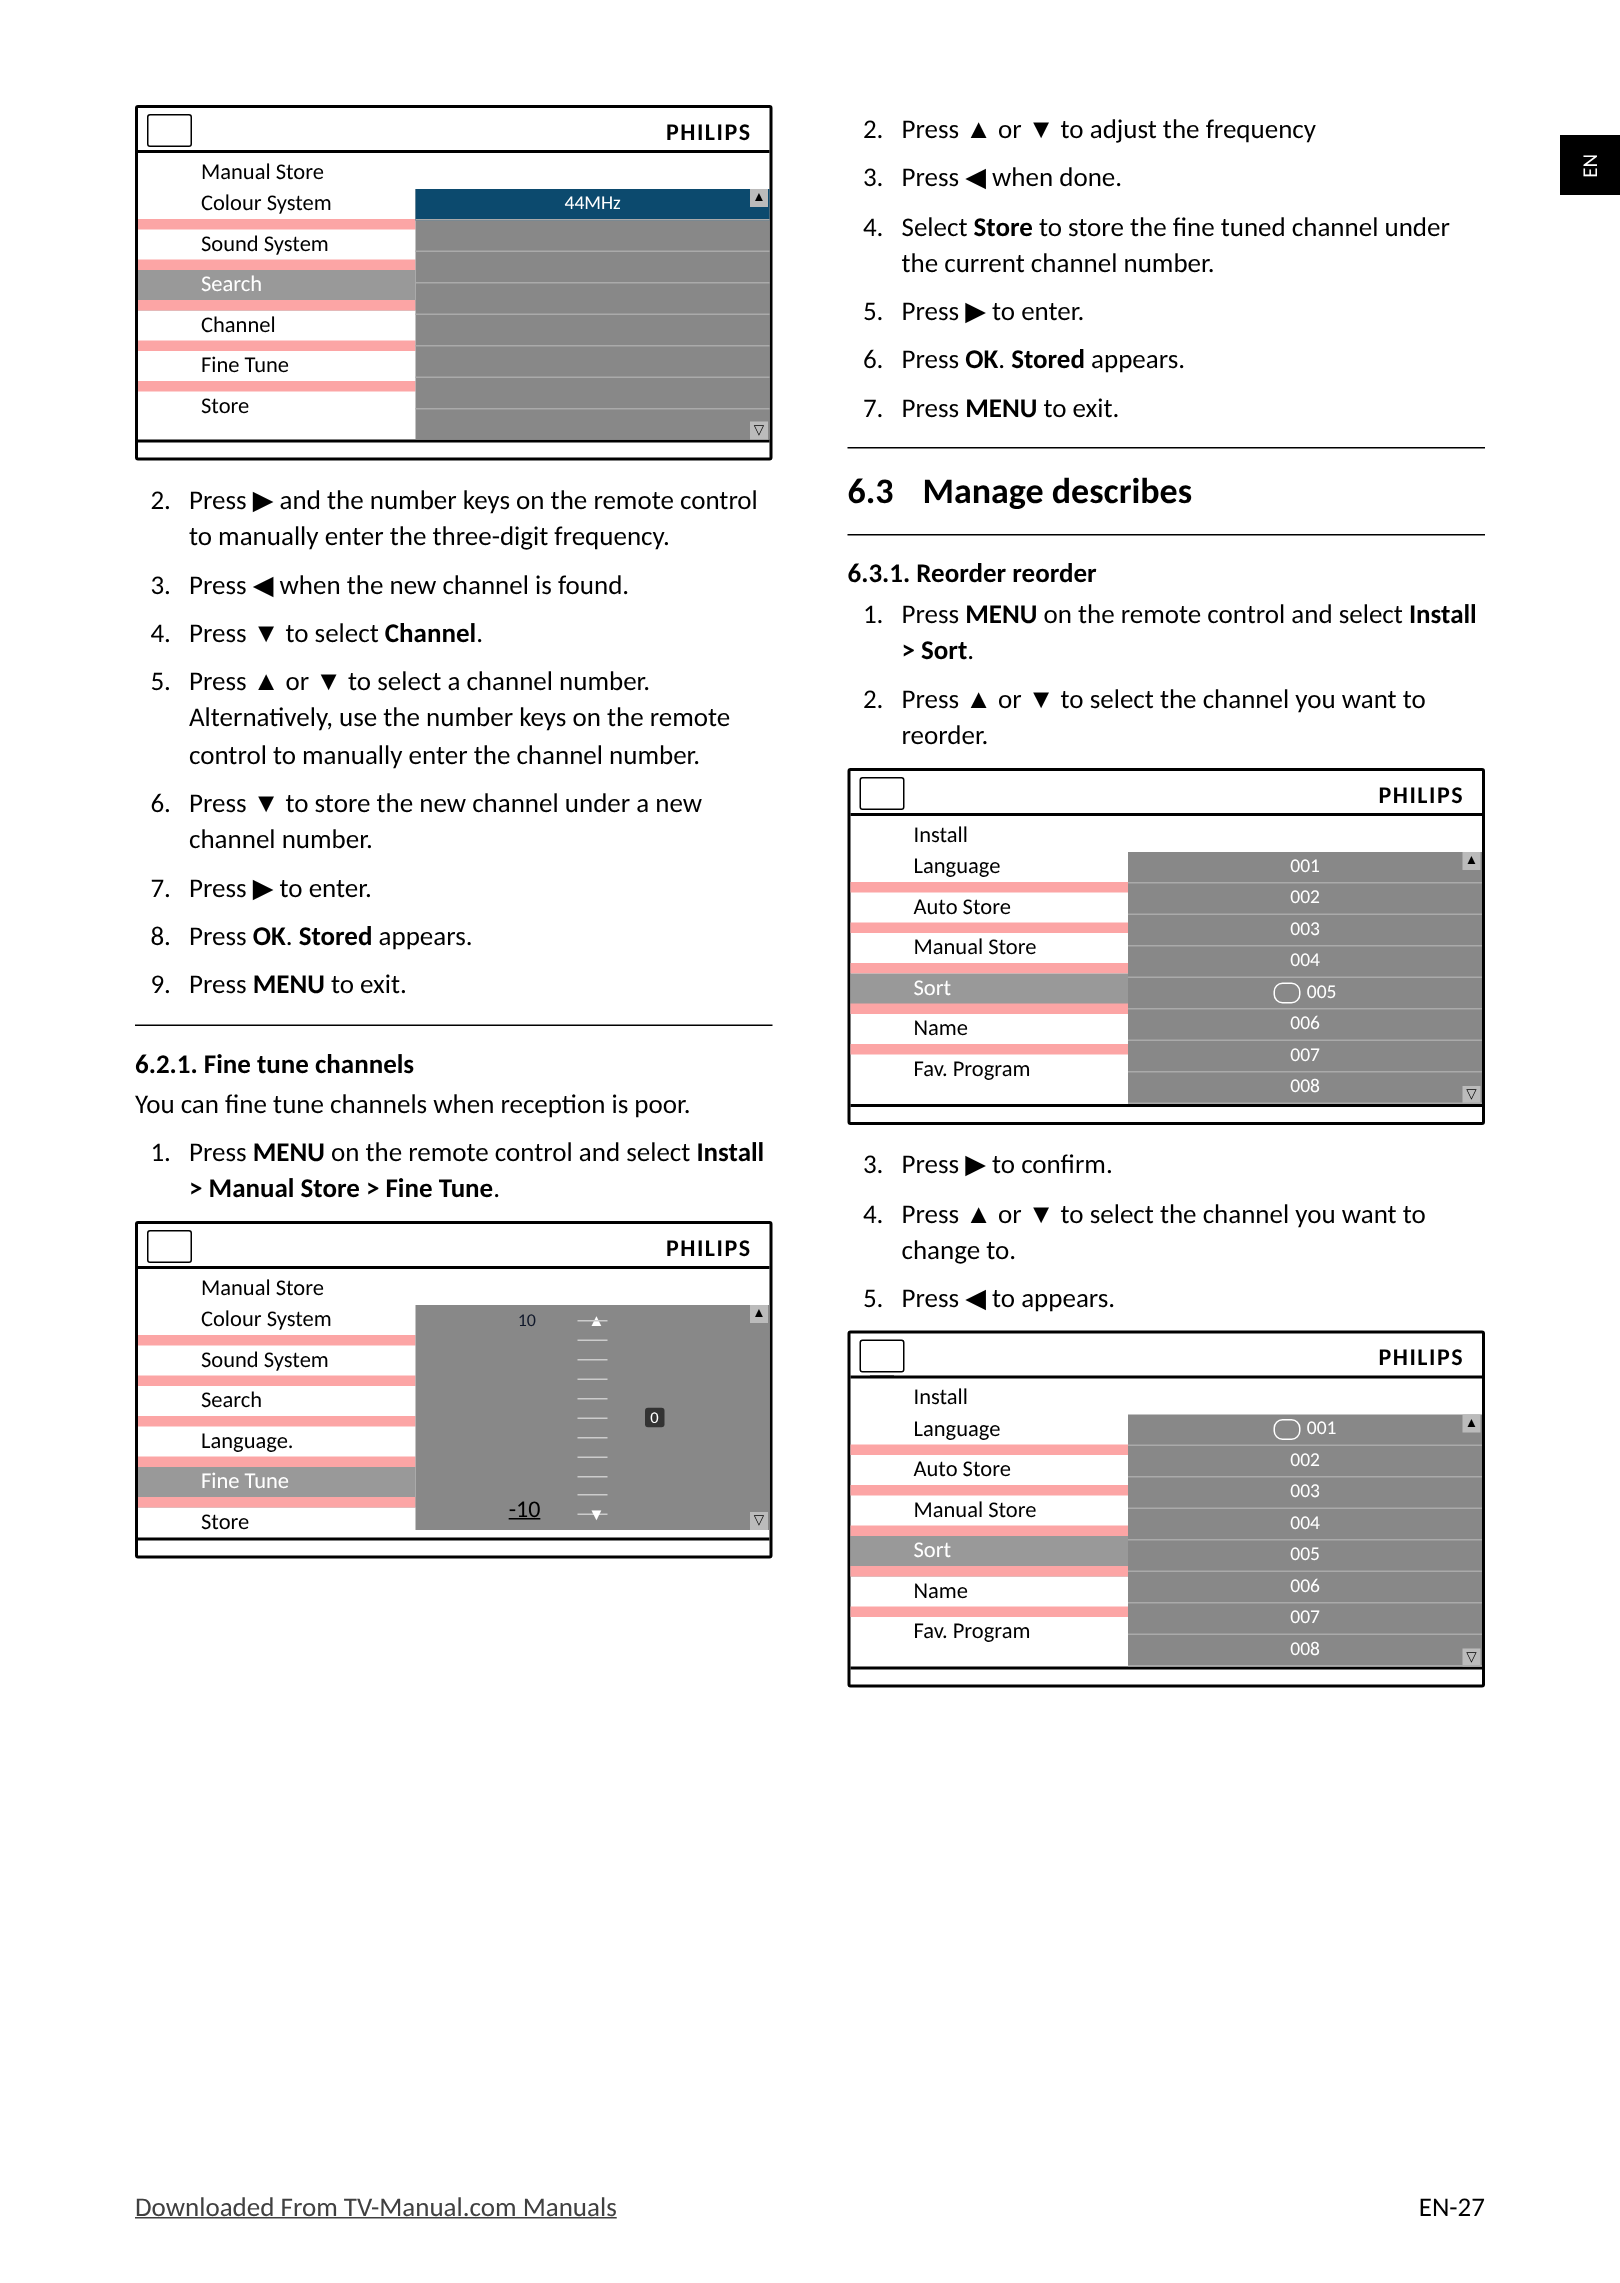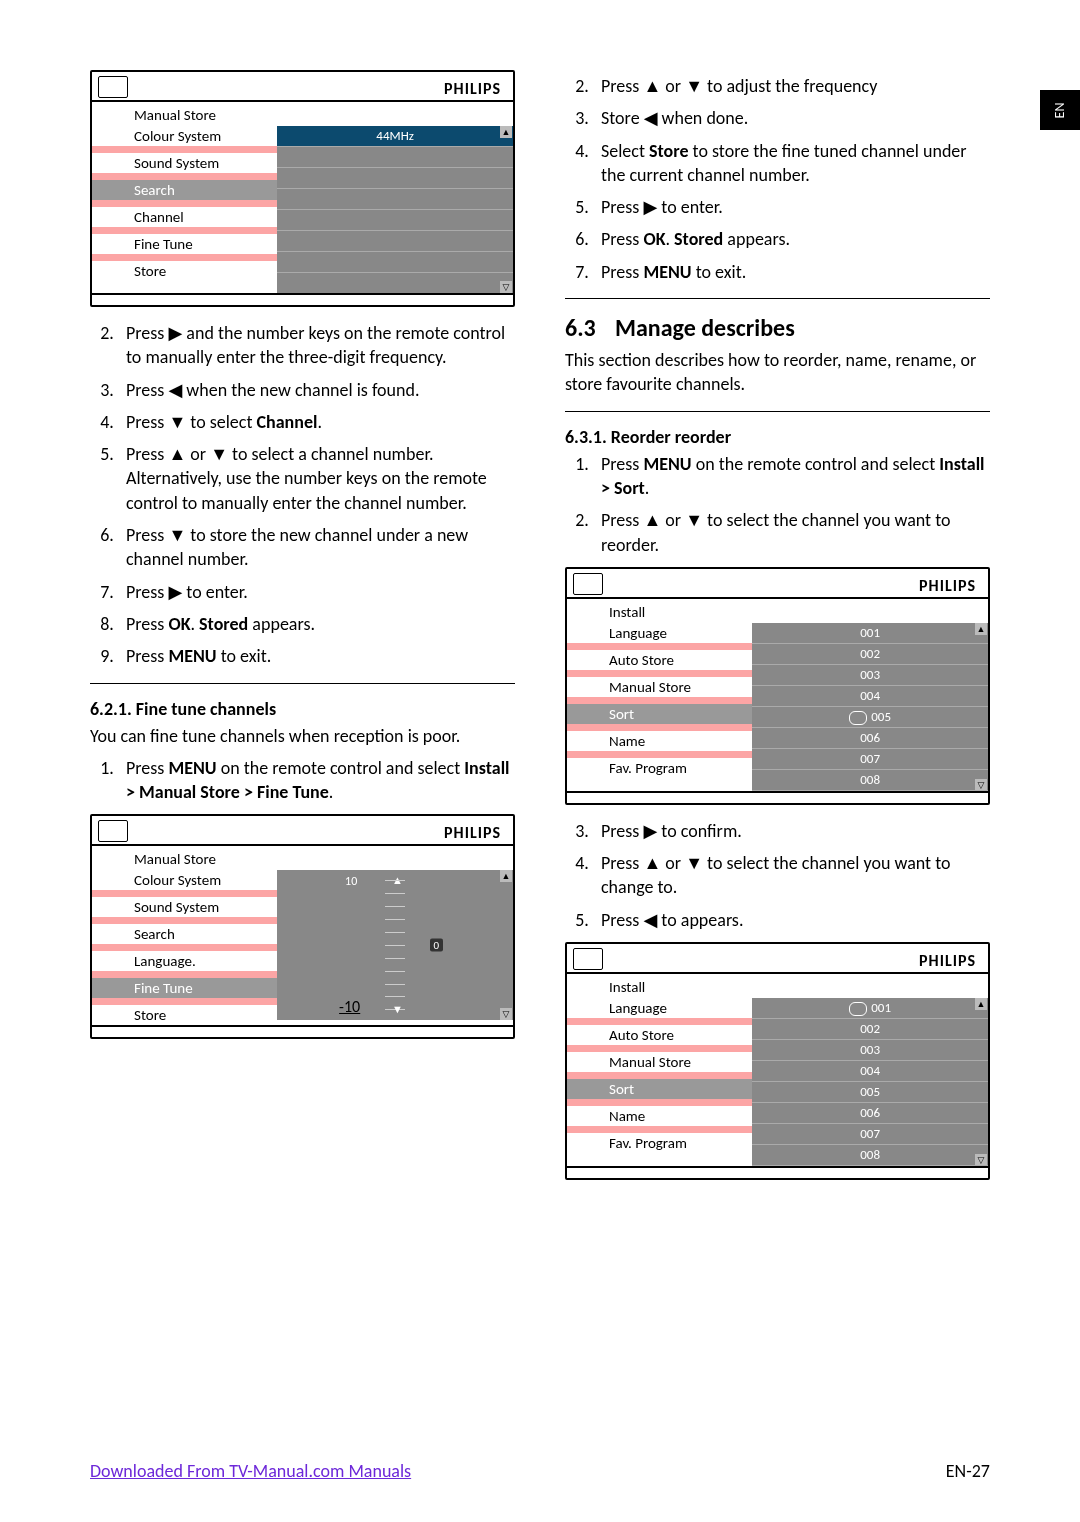"Store ◀ when done." li { text: Store -> Press }
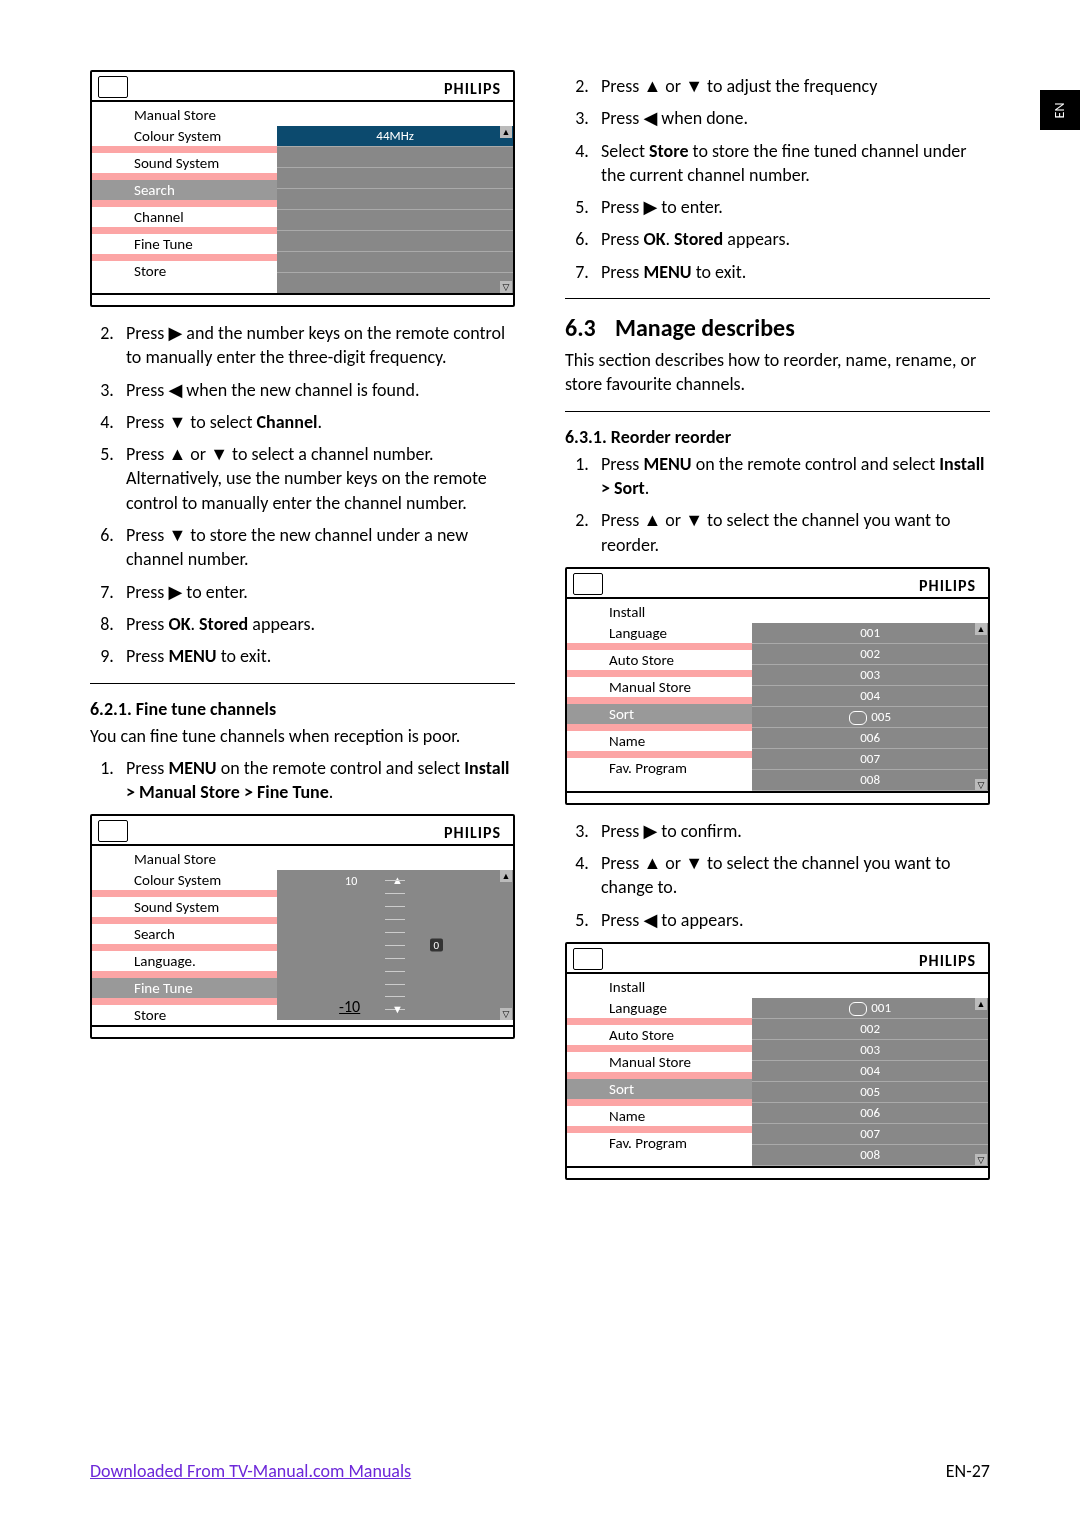"This section describes how to" div.intro { html: <div>This section describes how to reorder, name, rename, or store favourite channels.</div> -> none }
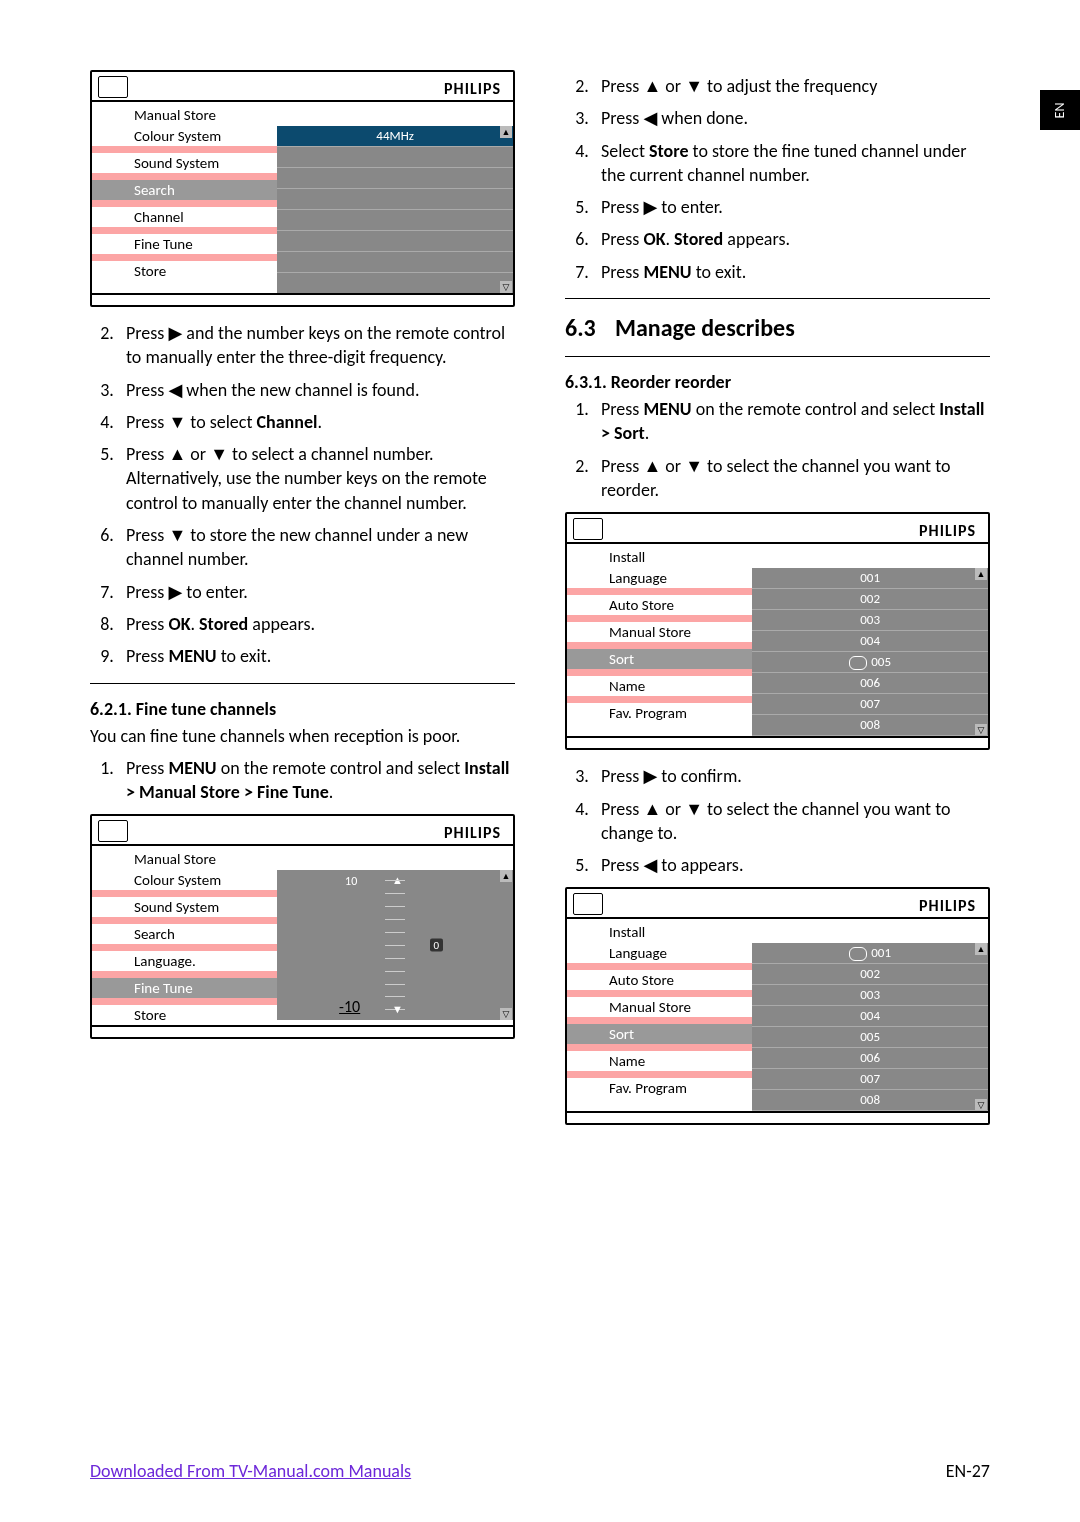"10" .slider-label-top { color: #ffffff -> #0f172a }
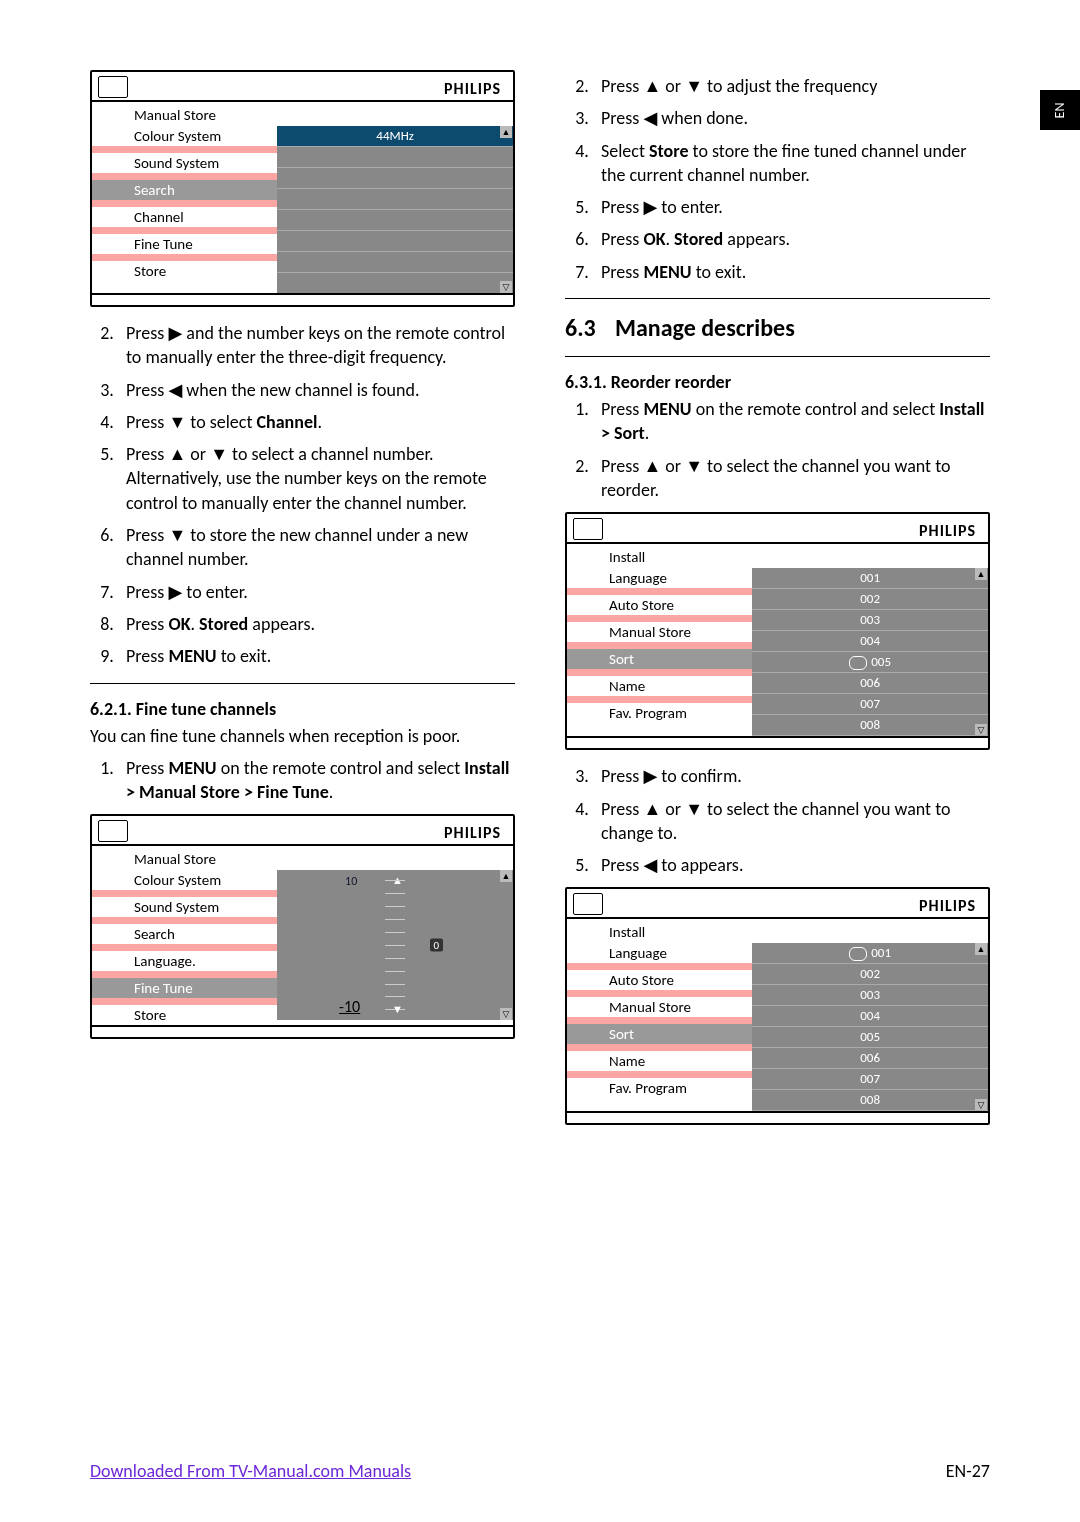"Downloaded From TV-Manual.com Manuals" .footer a { color: #6d28d9 -> #404040 }
